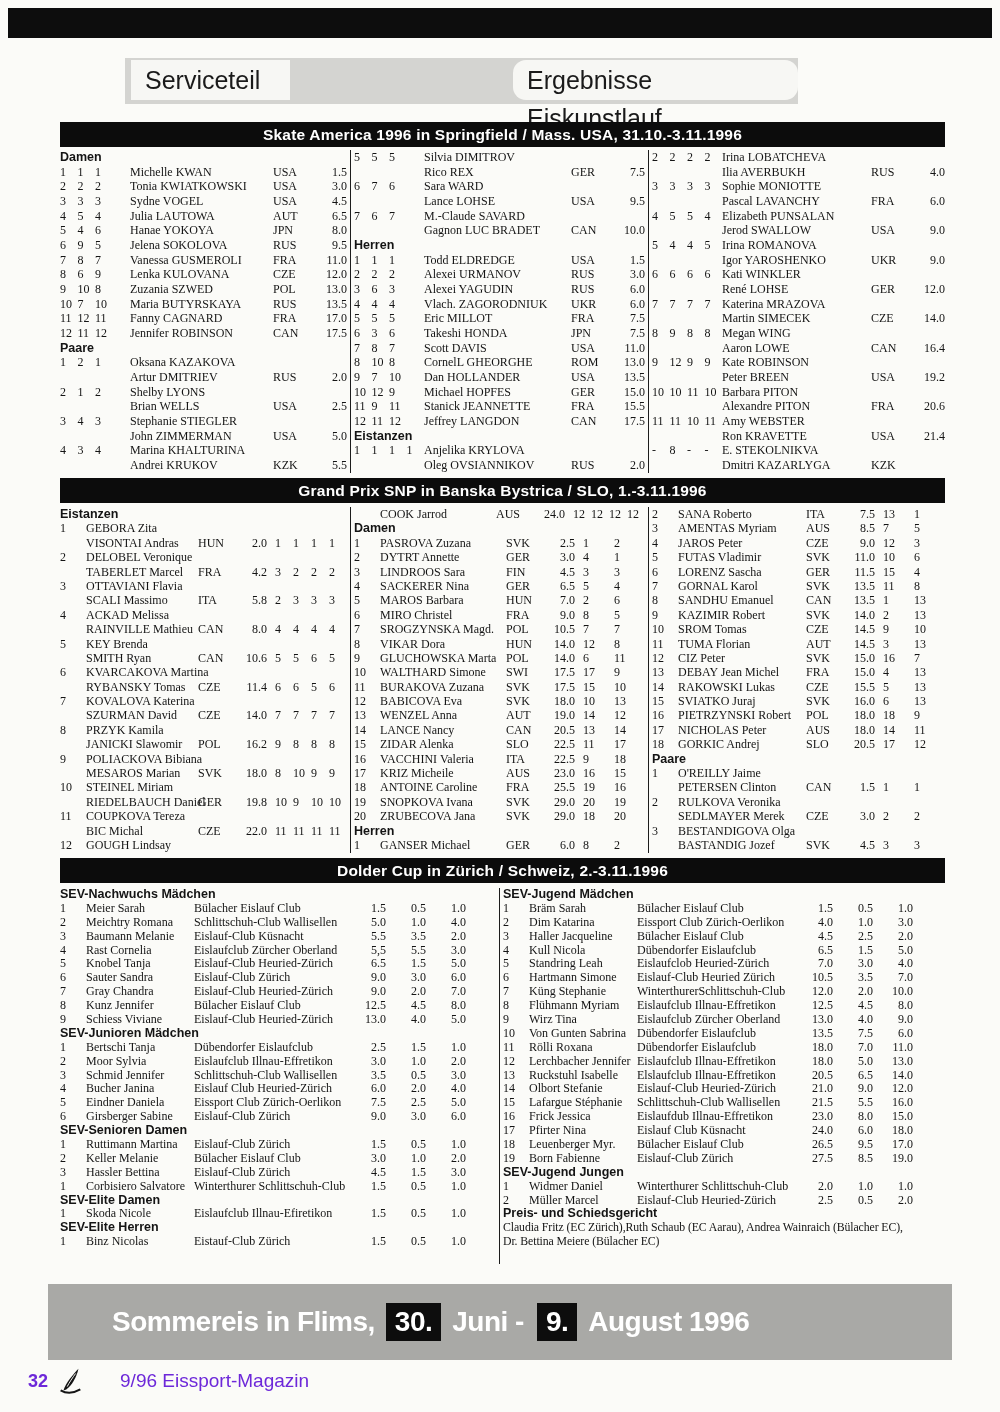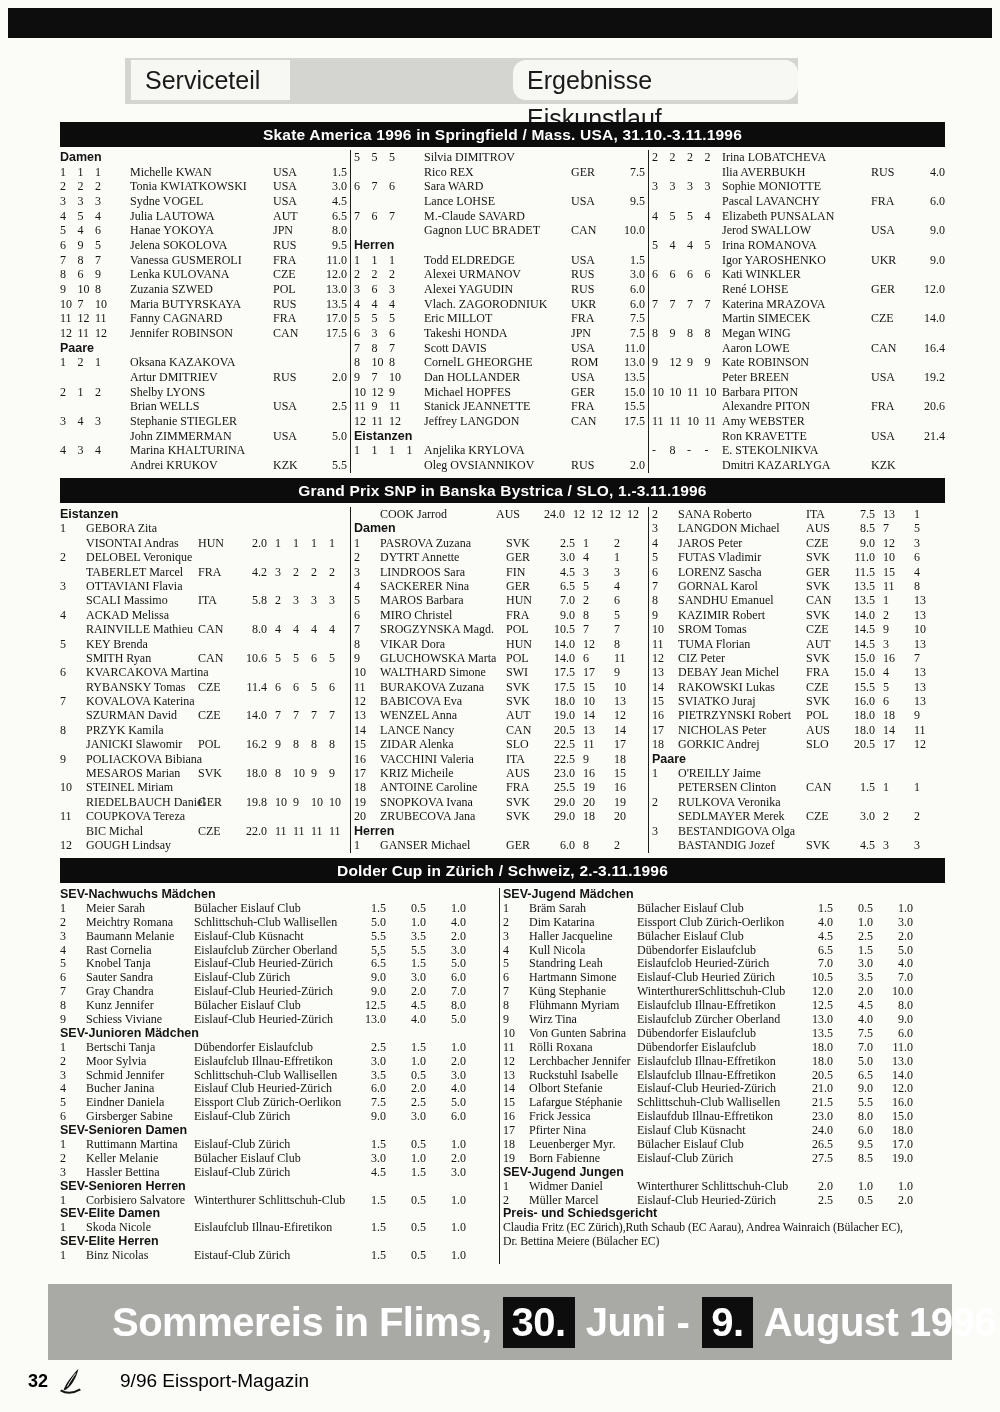"LANGDON Michael" span.gn { text: LANGDON Michael -> AMENTAS Myriam }
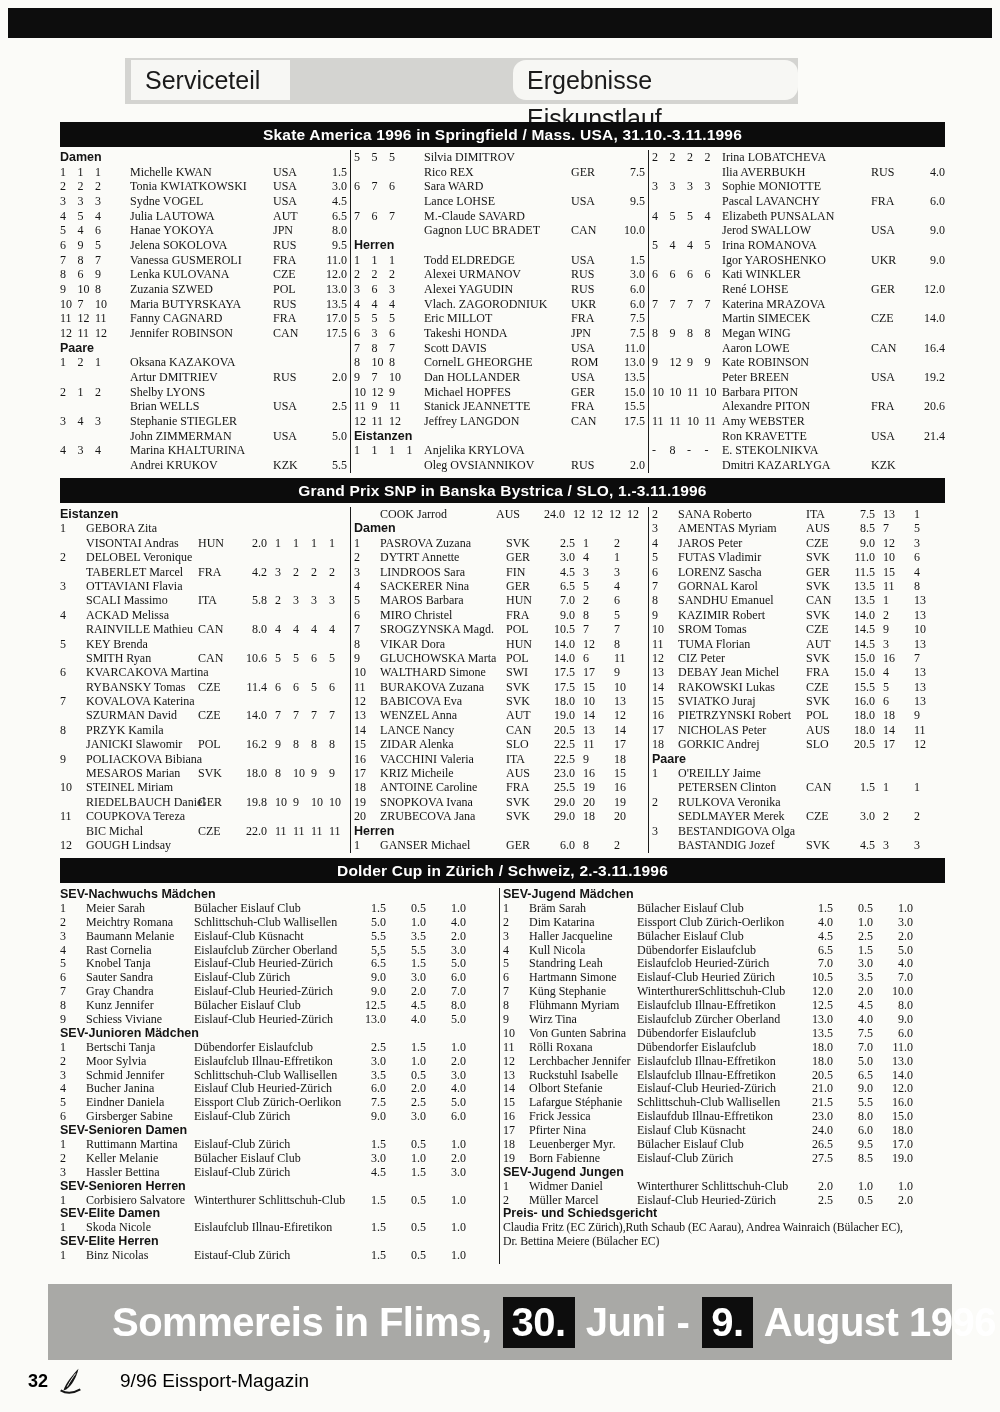"SEV-Senioren Herren" div.ghead { html: <div><span>SEV-Senioren Herren</span></div> -> none }
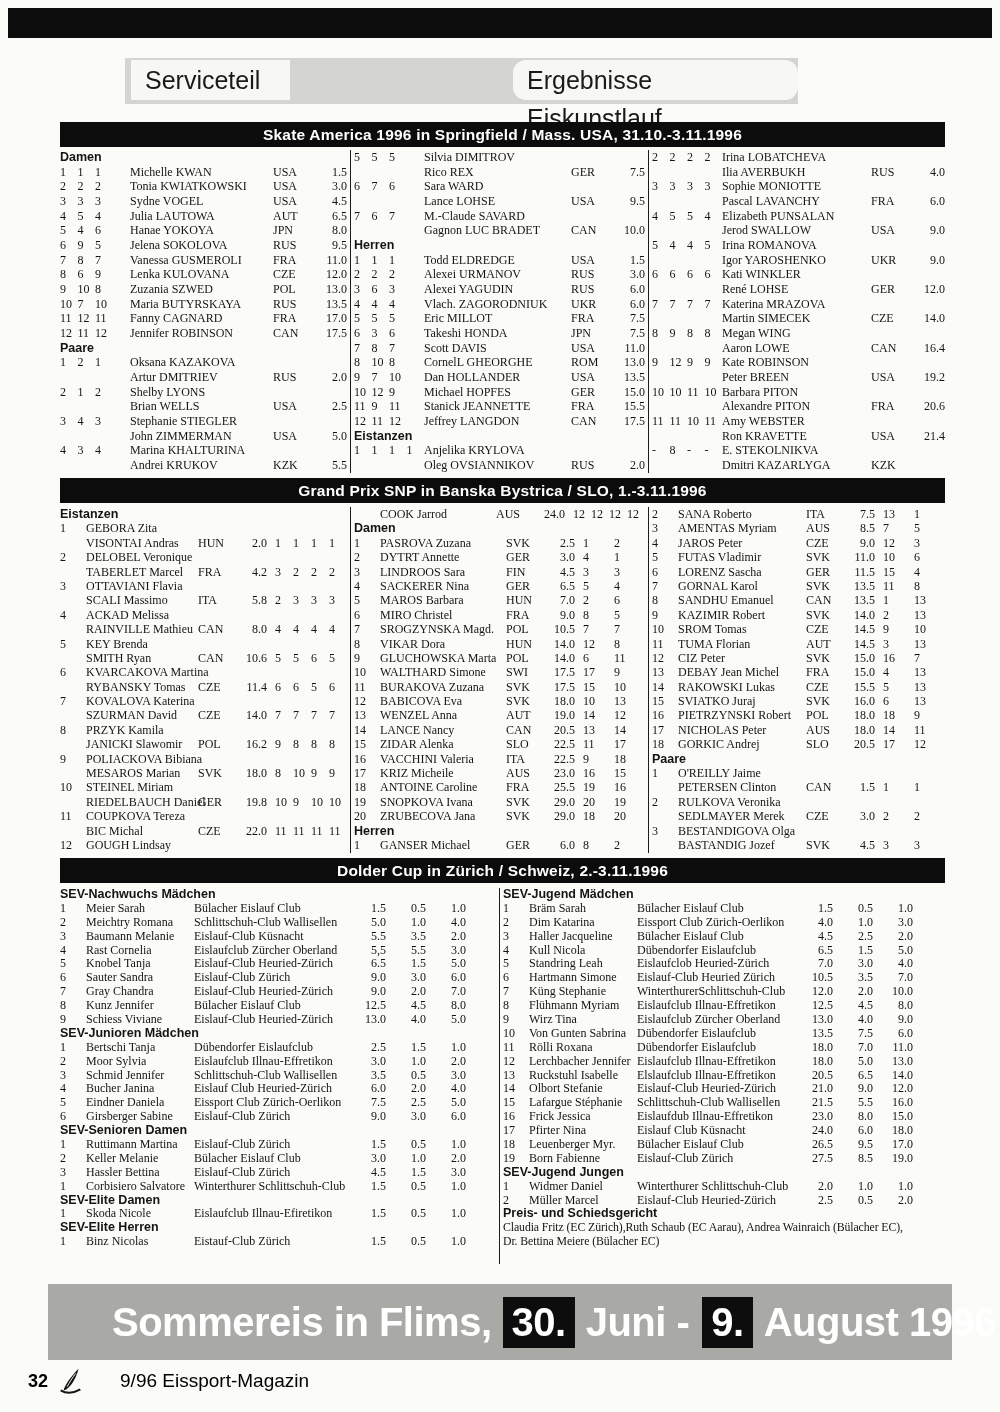"Sommereis in Flims," .promo { font-size: 40px -> 28px }
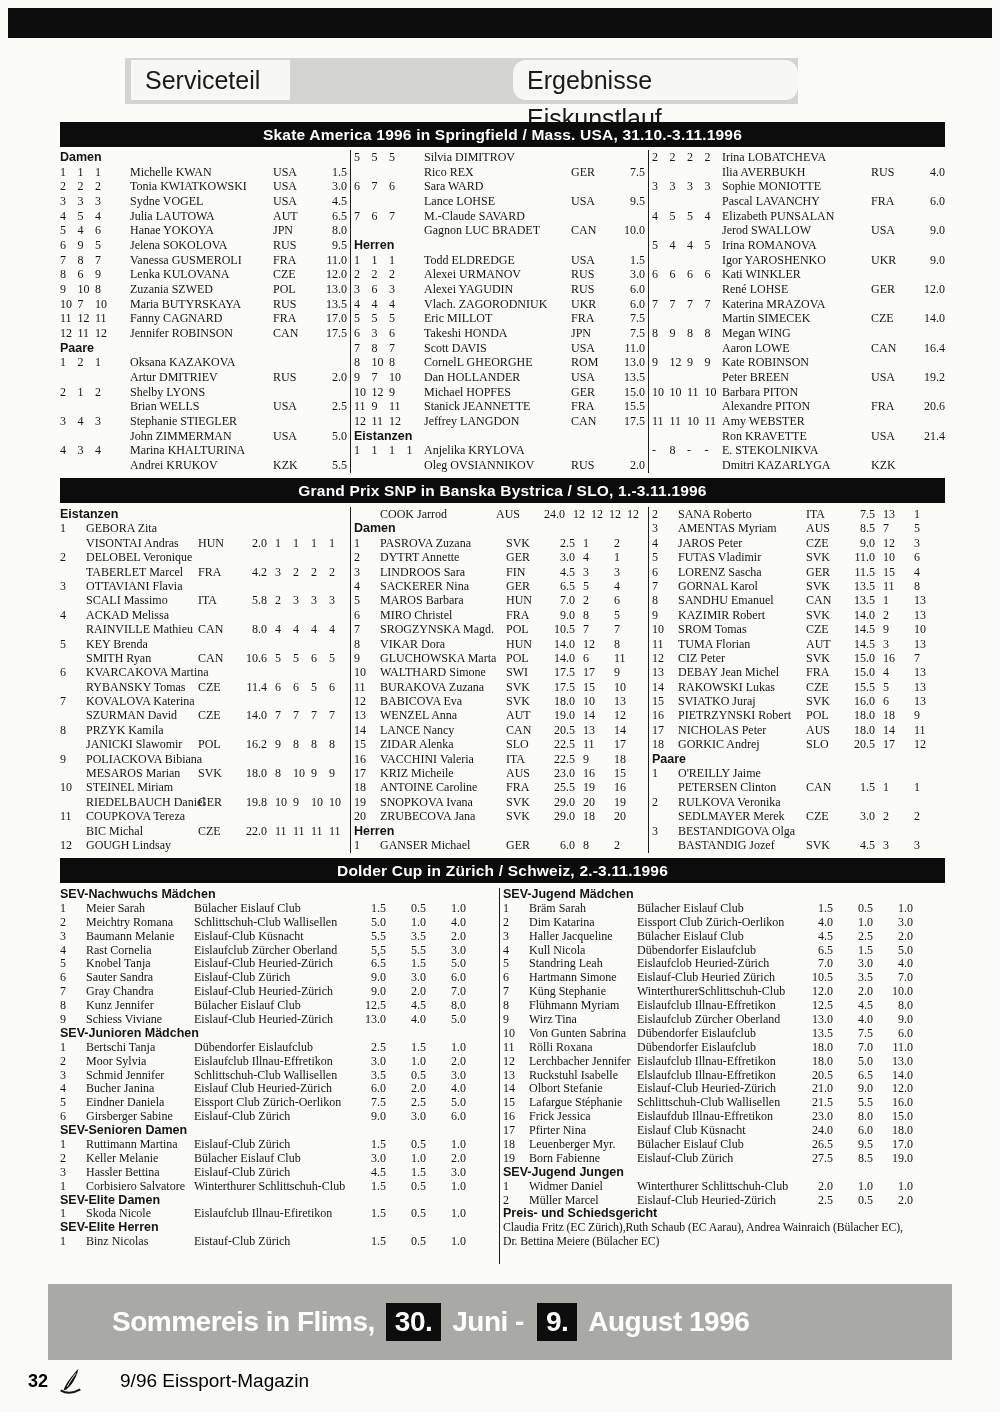"32" .footer { color: #000000 -> #6d28d9 }
